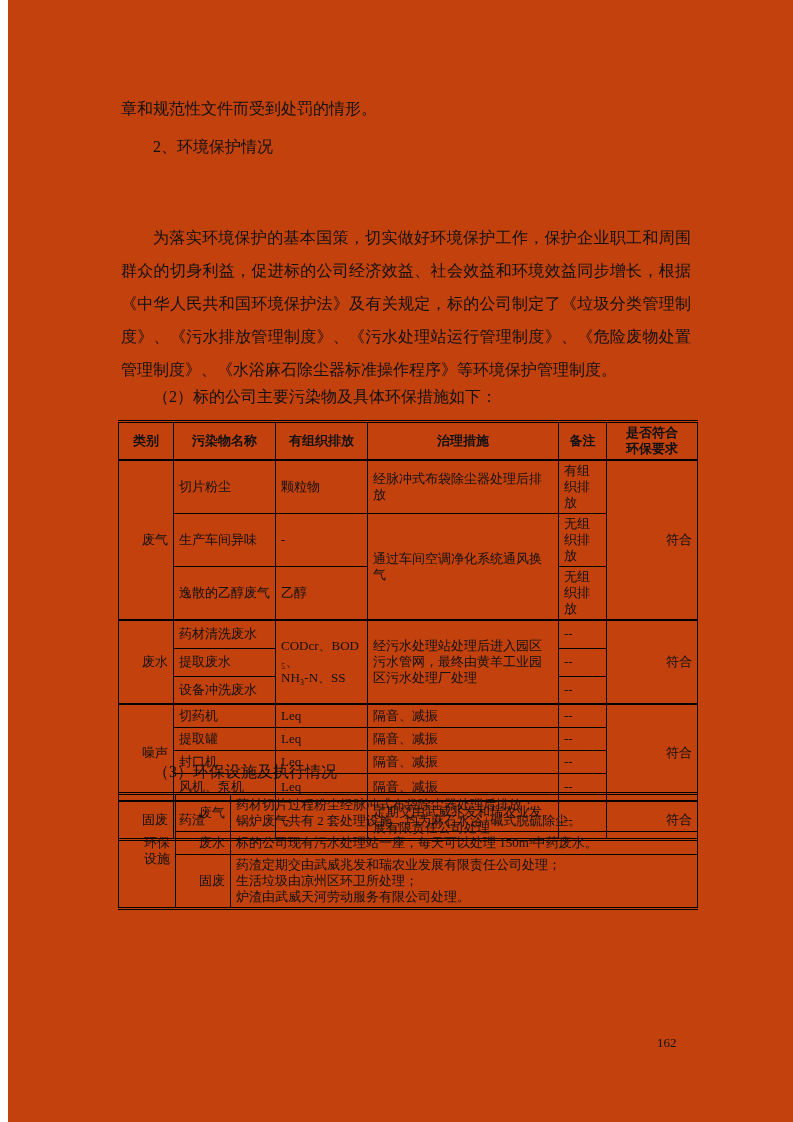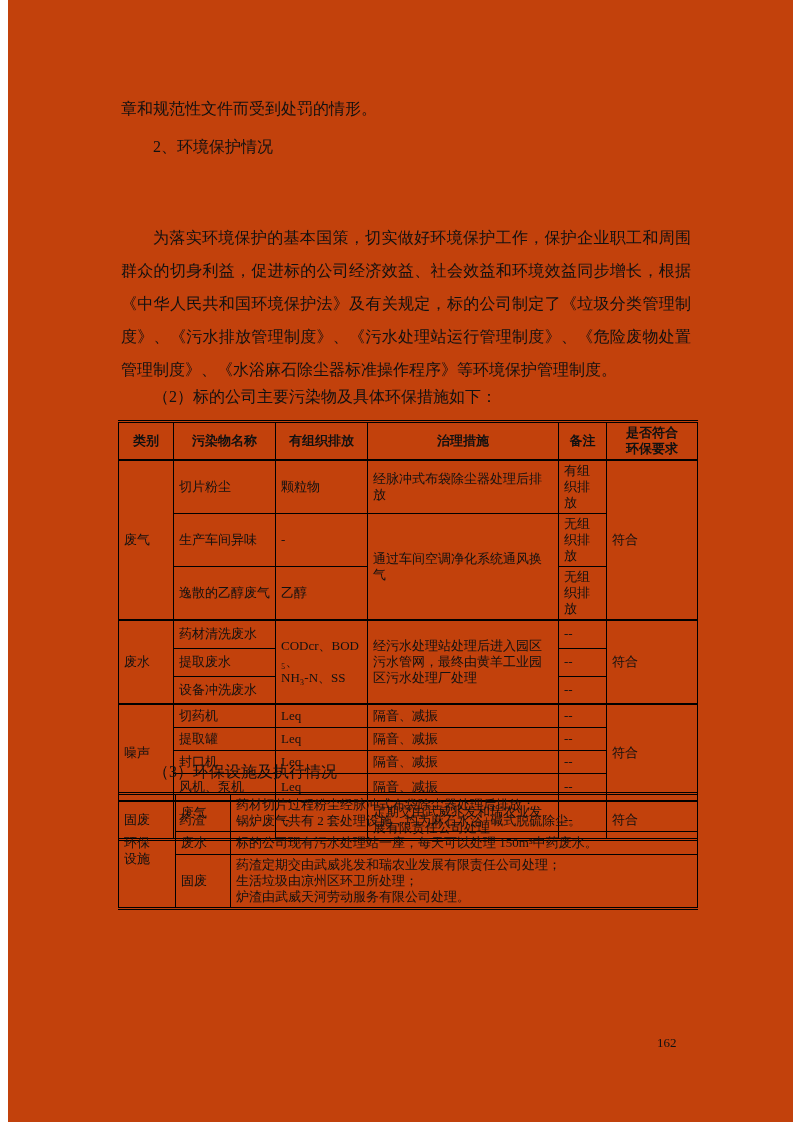"废气" .center { text-align: left -> right }
